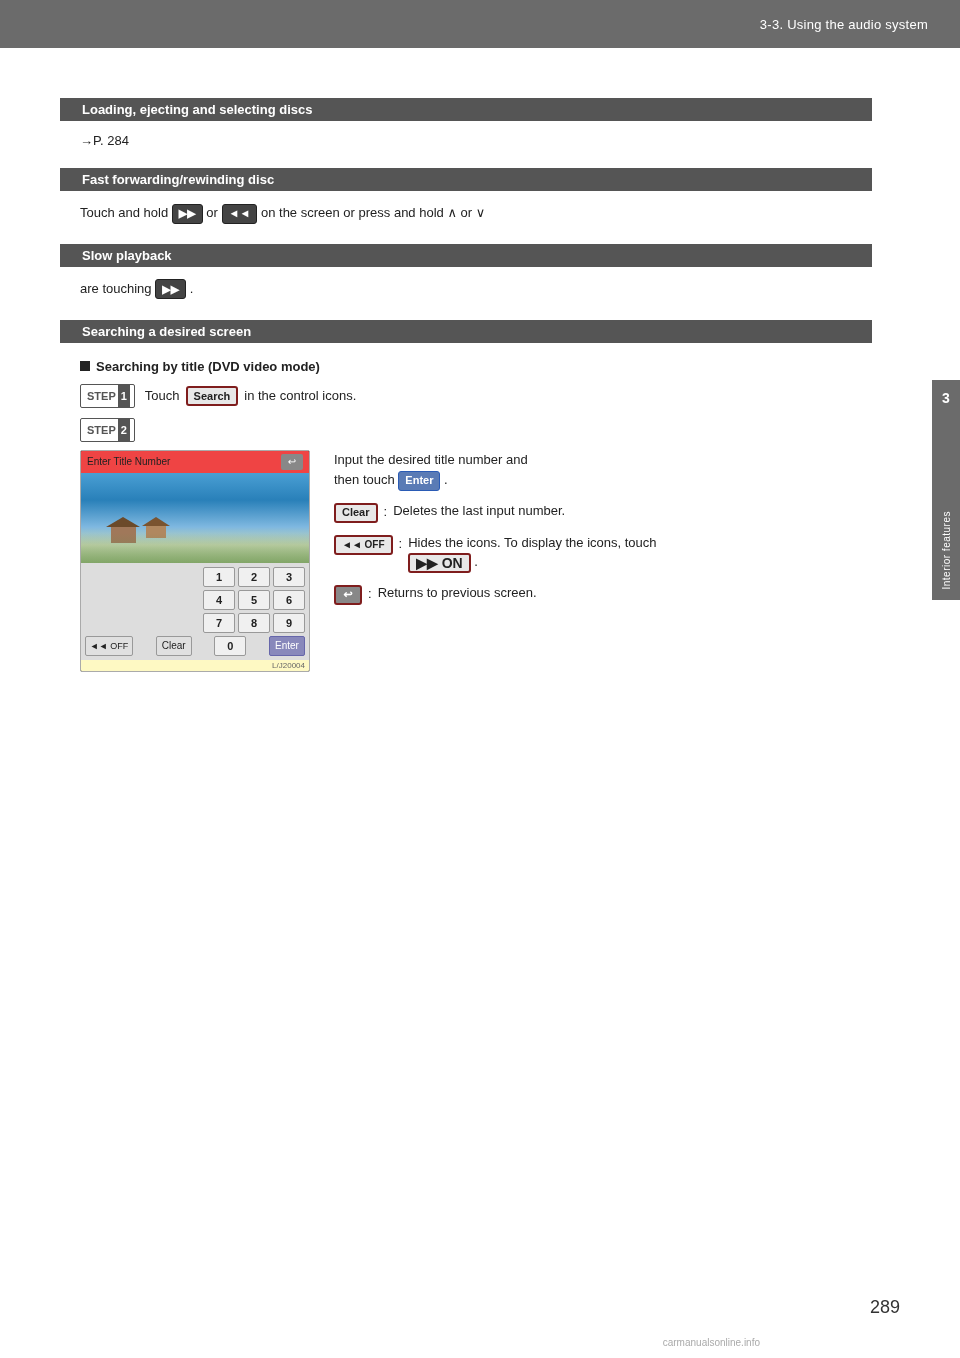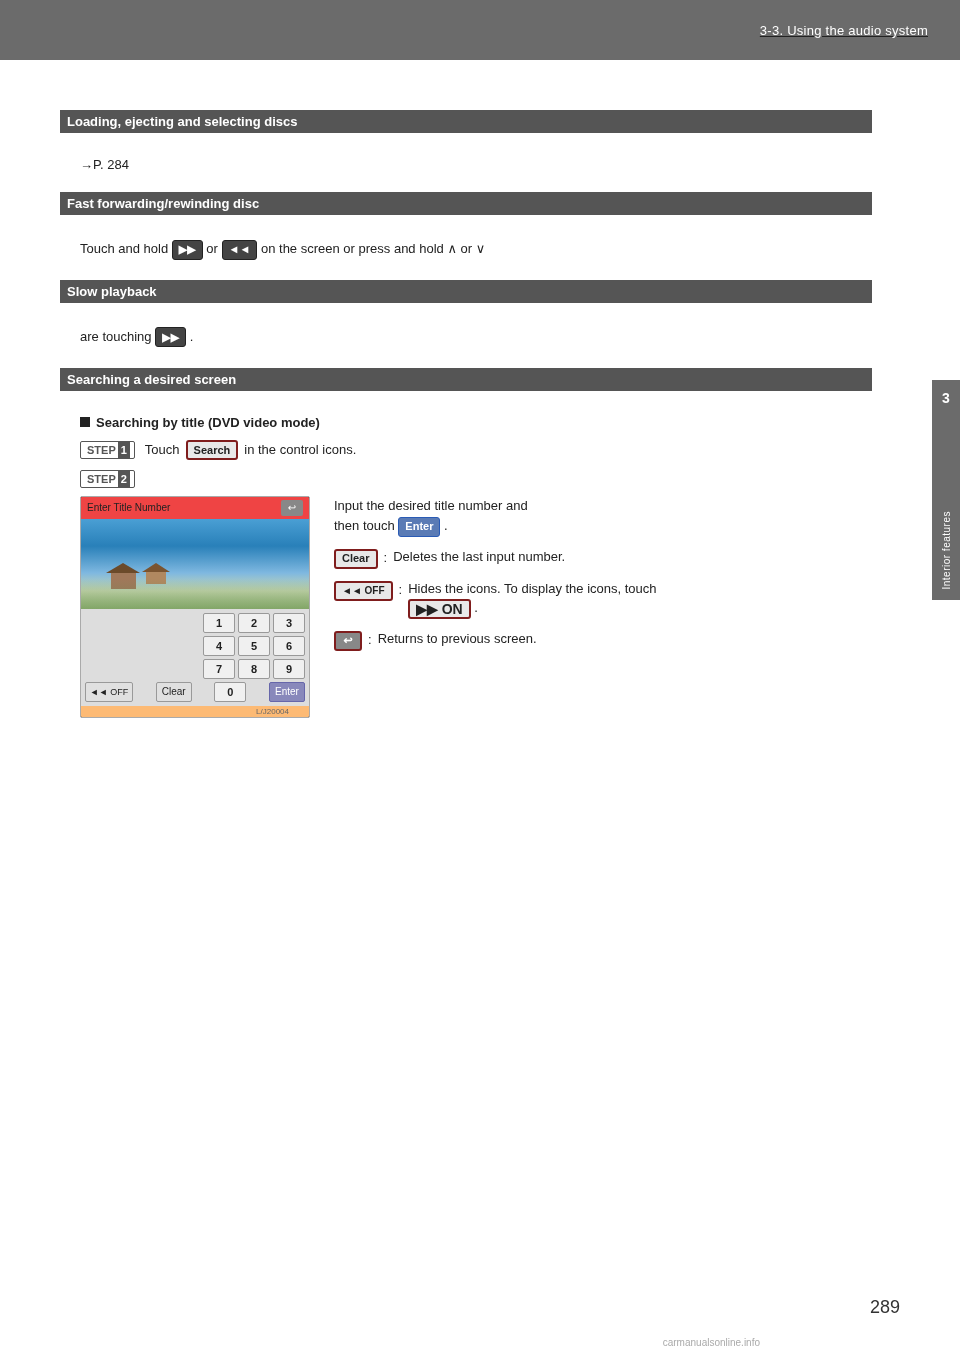"3-3. Using the audio system" .header-bar { height: 60px -> 48px; text-decoration: underline -> none }
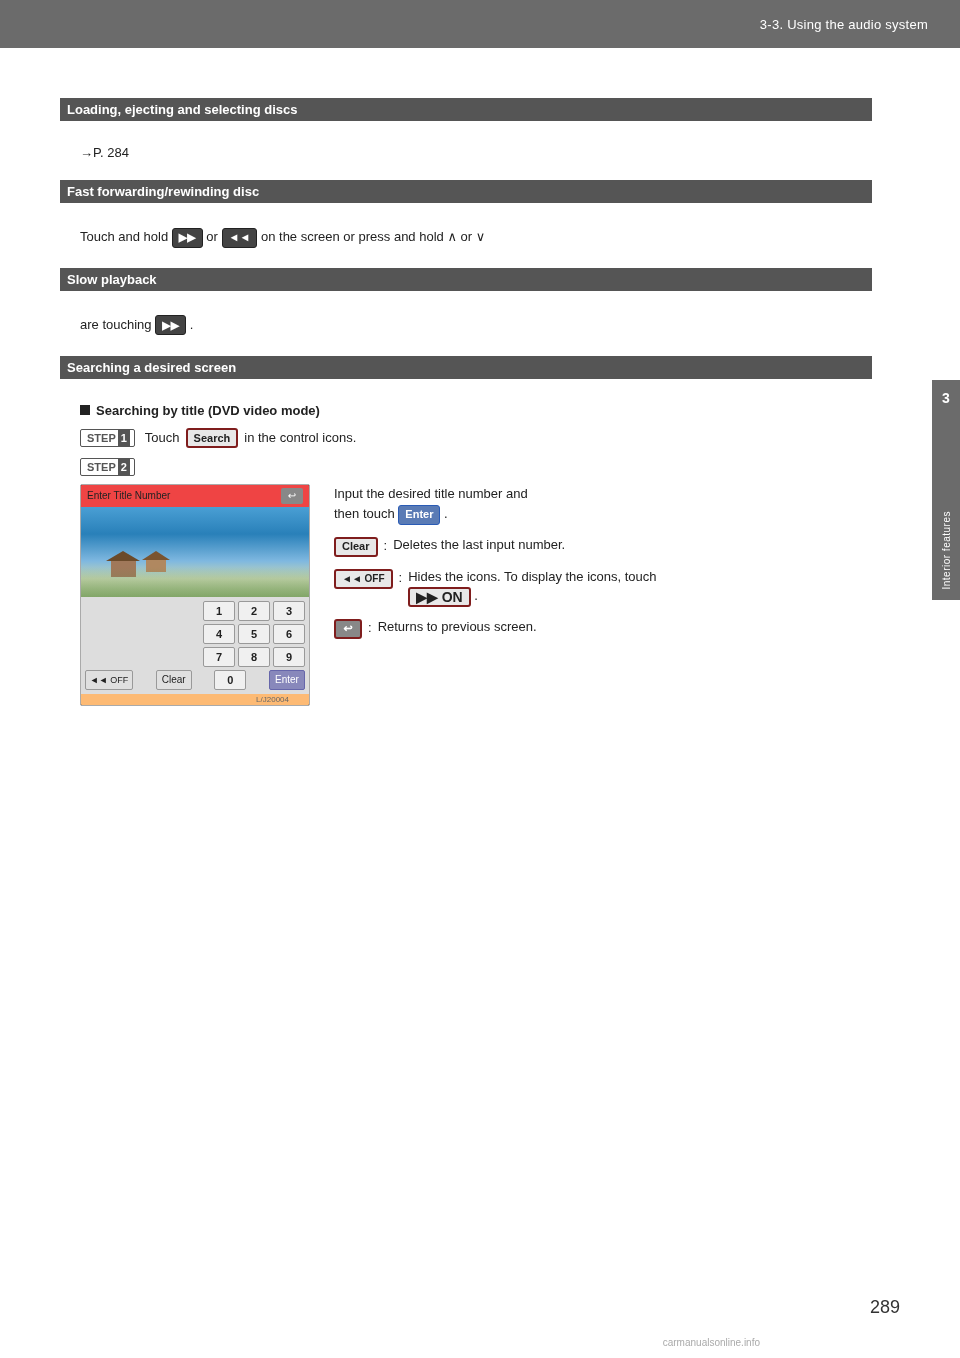"Loading, ejecting and selecting discs" .section-header { margin-bottom: 24px -> 12px; padding: 4px 7px -> 4px 22px }
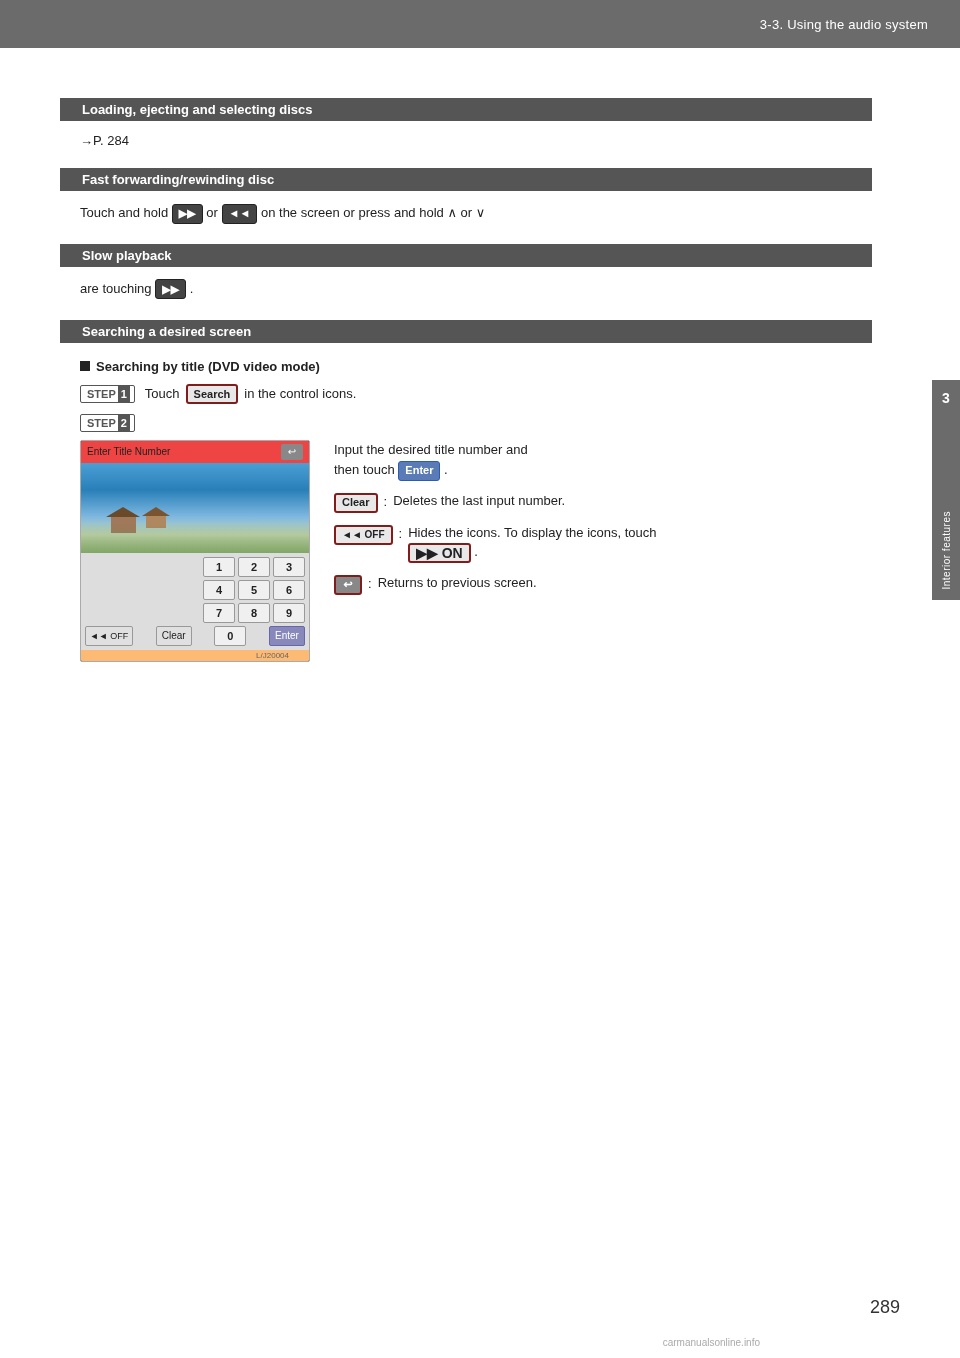"STEP" .step-badge { height: 18px -> 24px }
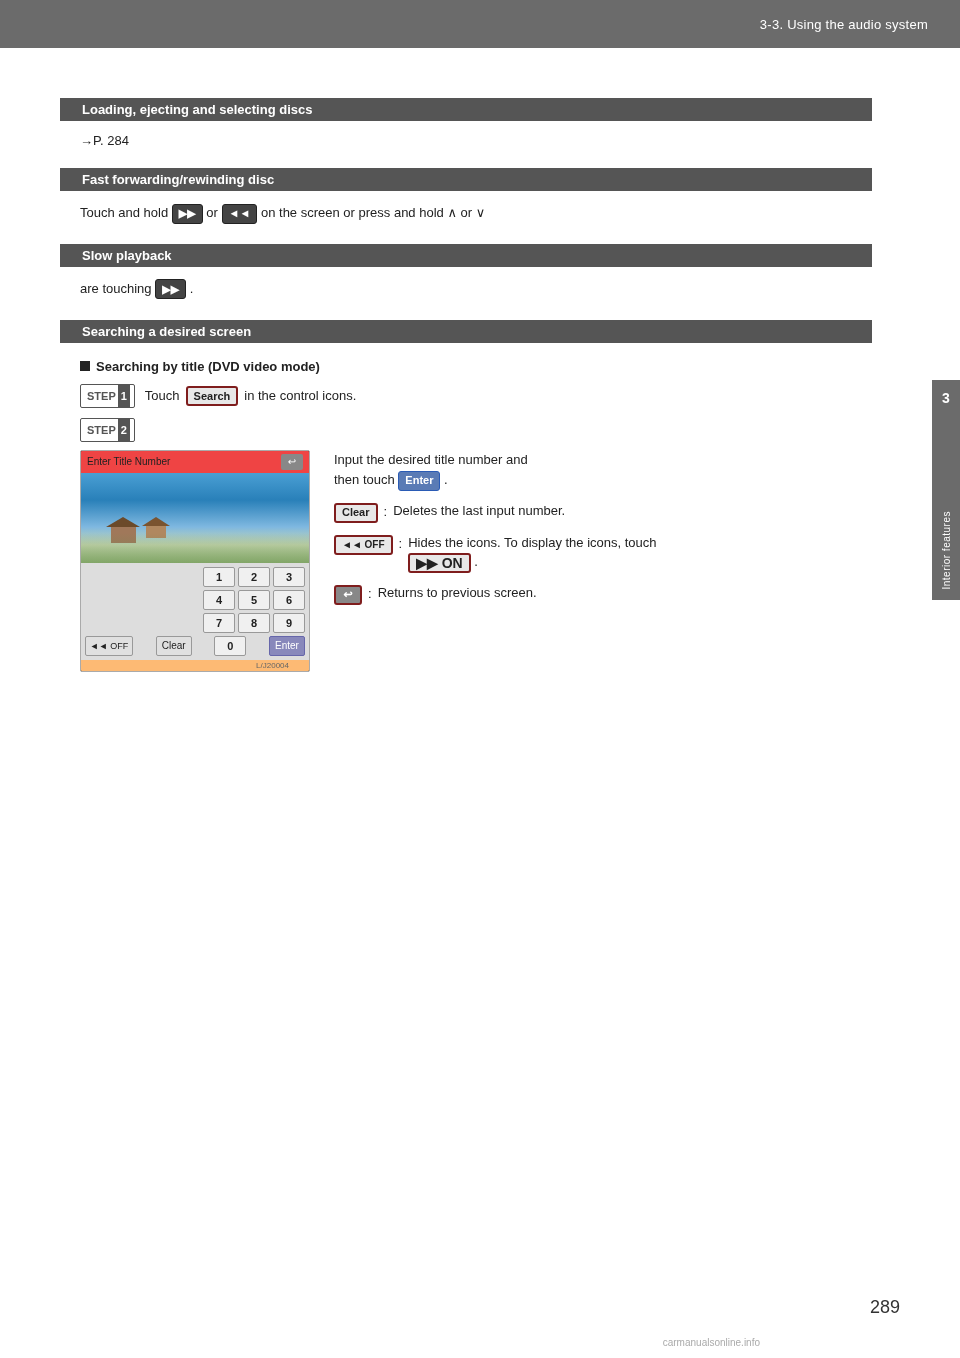"L/J20004" .dvd-label { background: #fdba74 -> #fef9c3; padding: 1px 20px -> 1px 4px }
